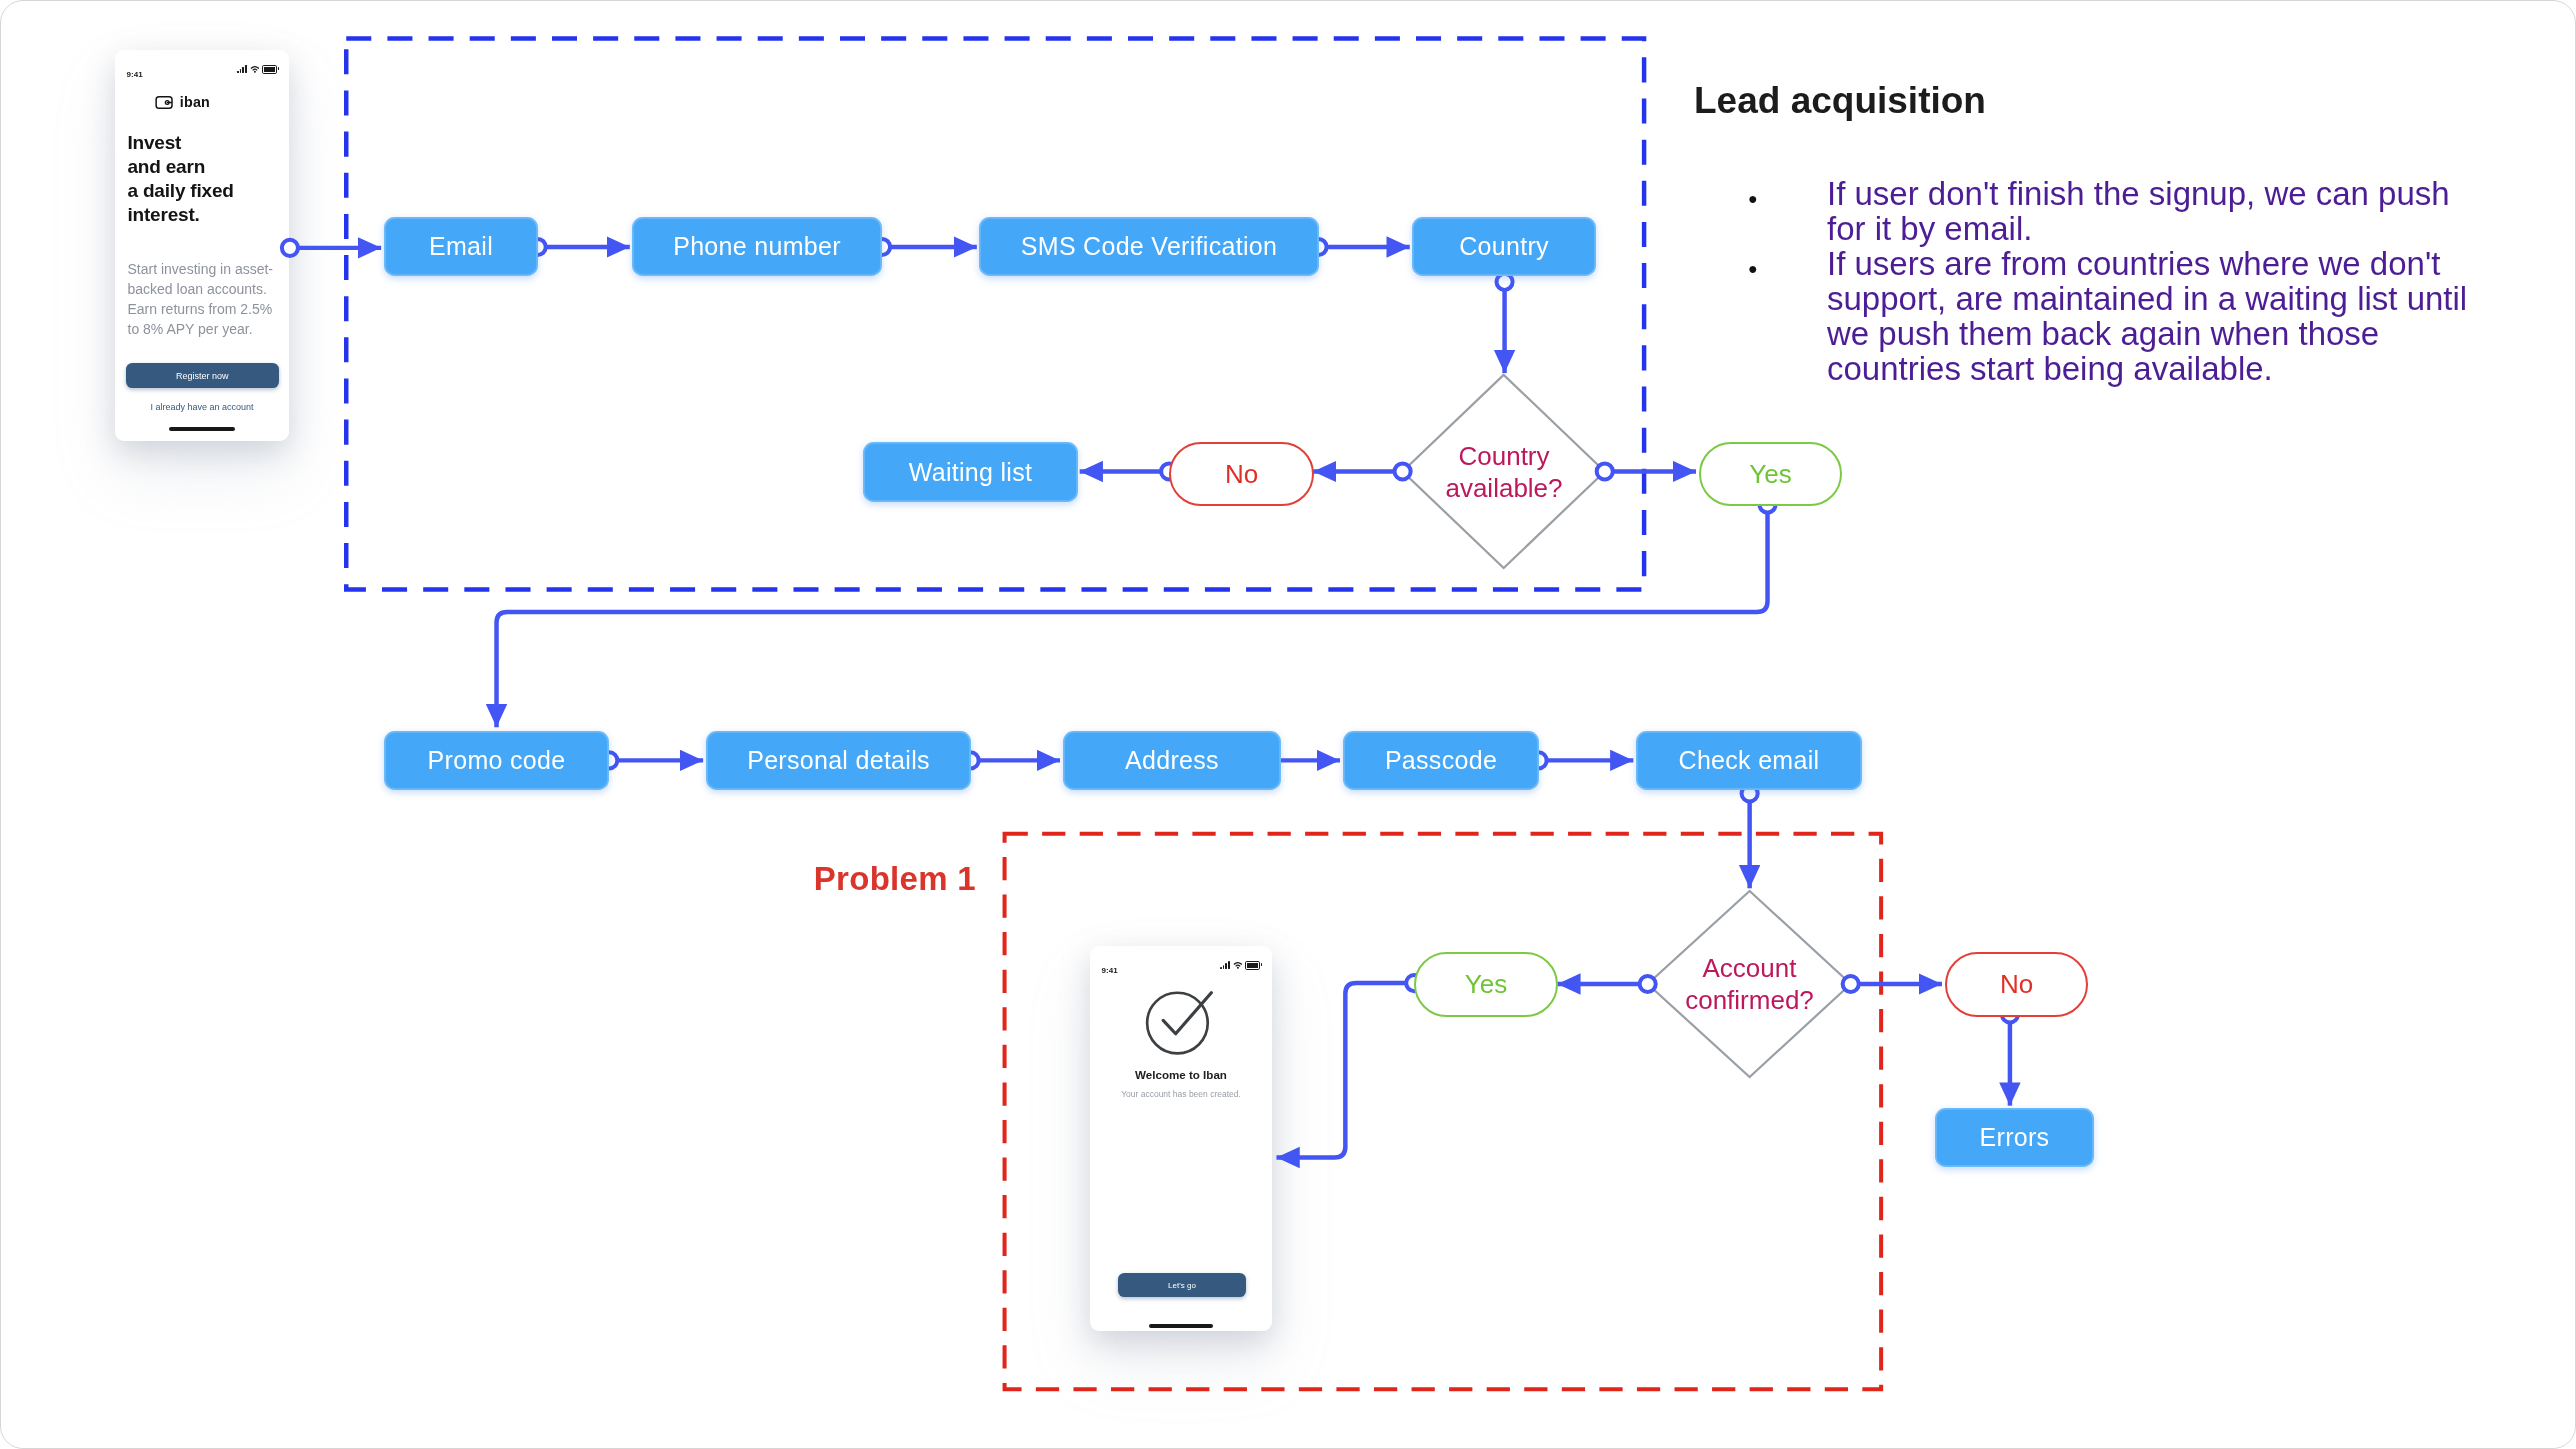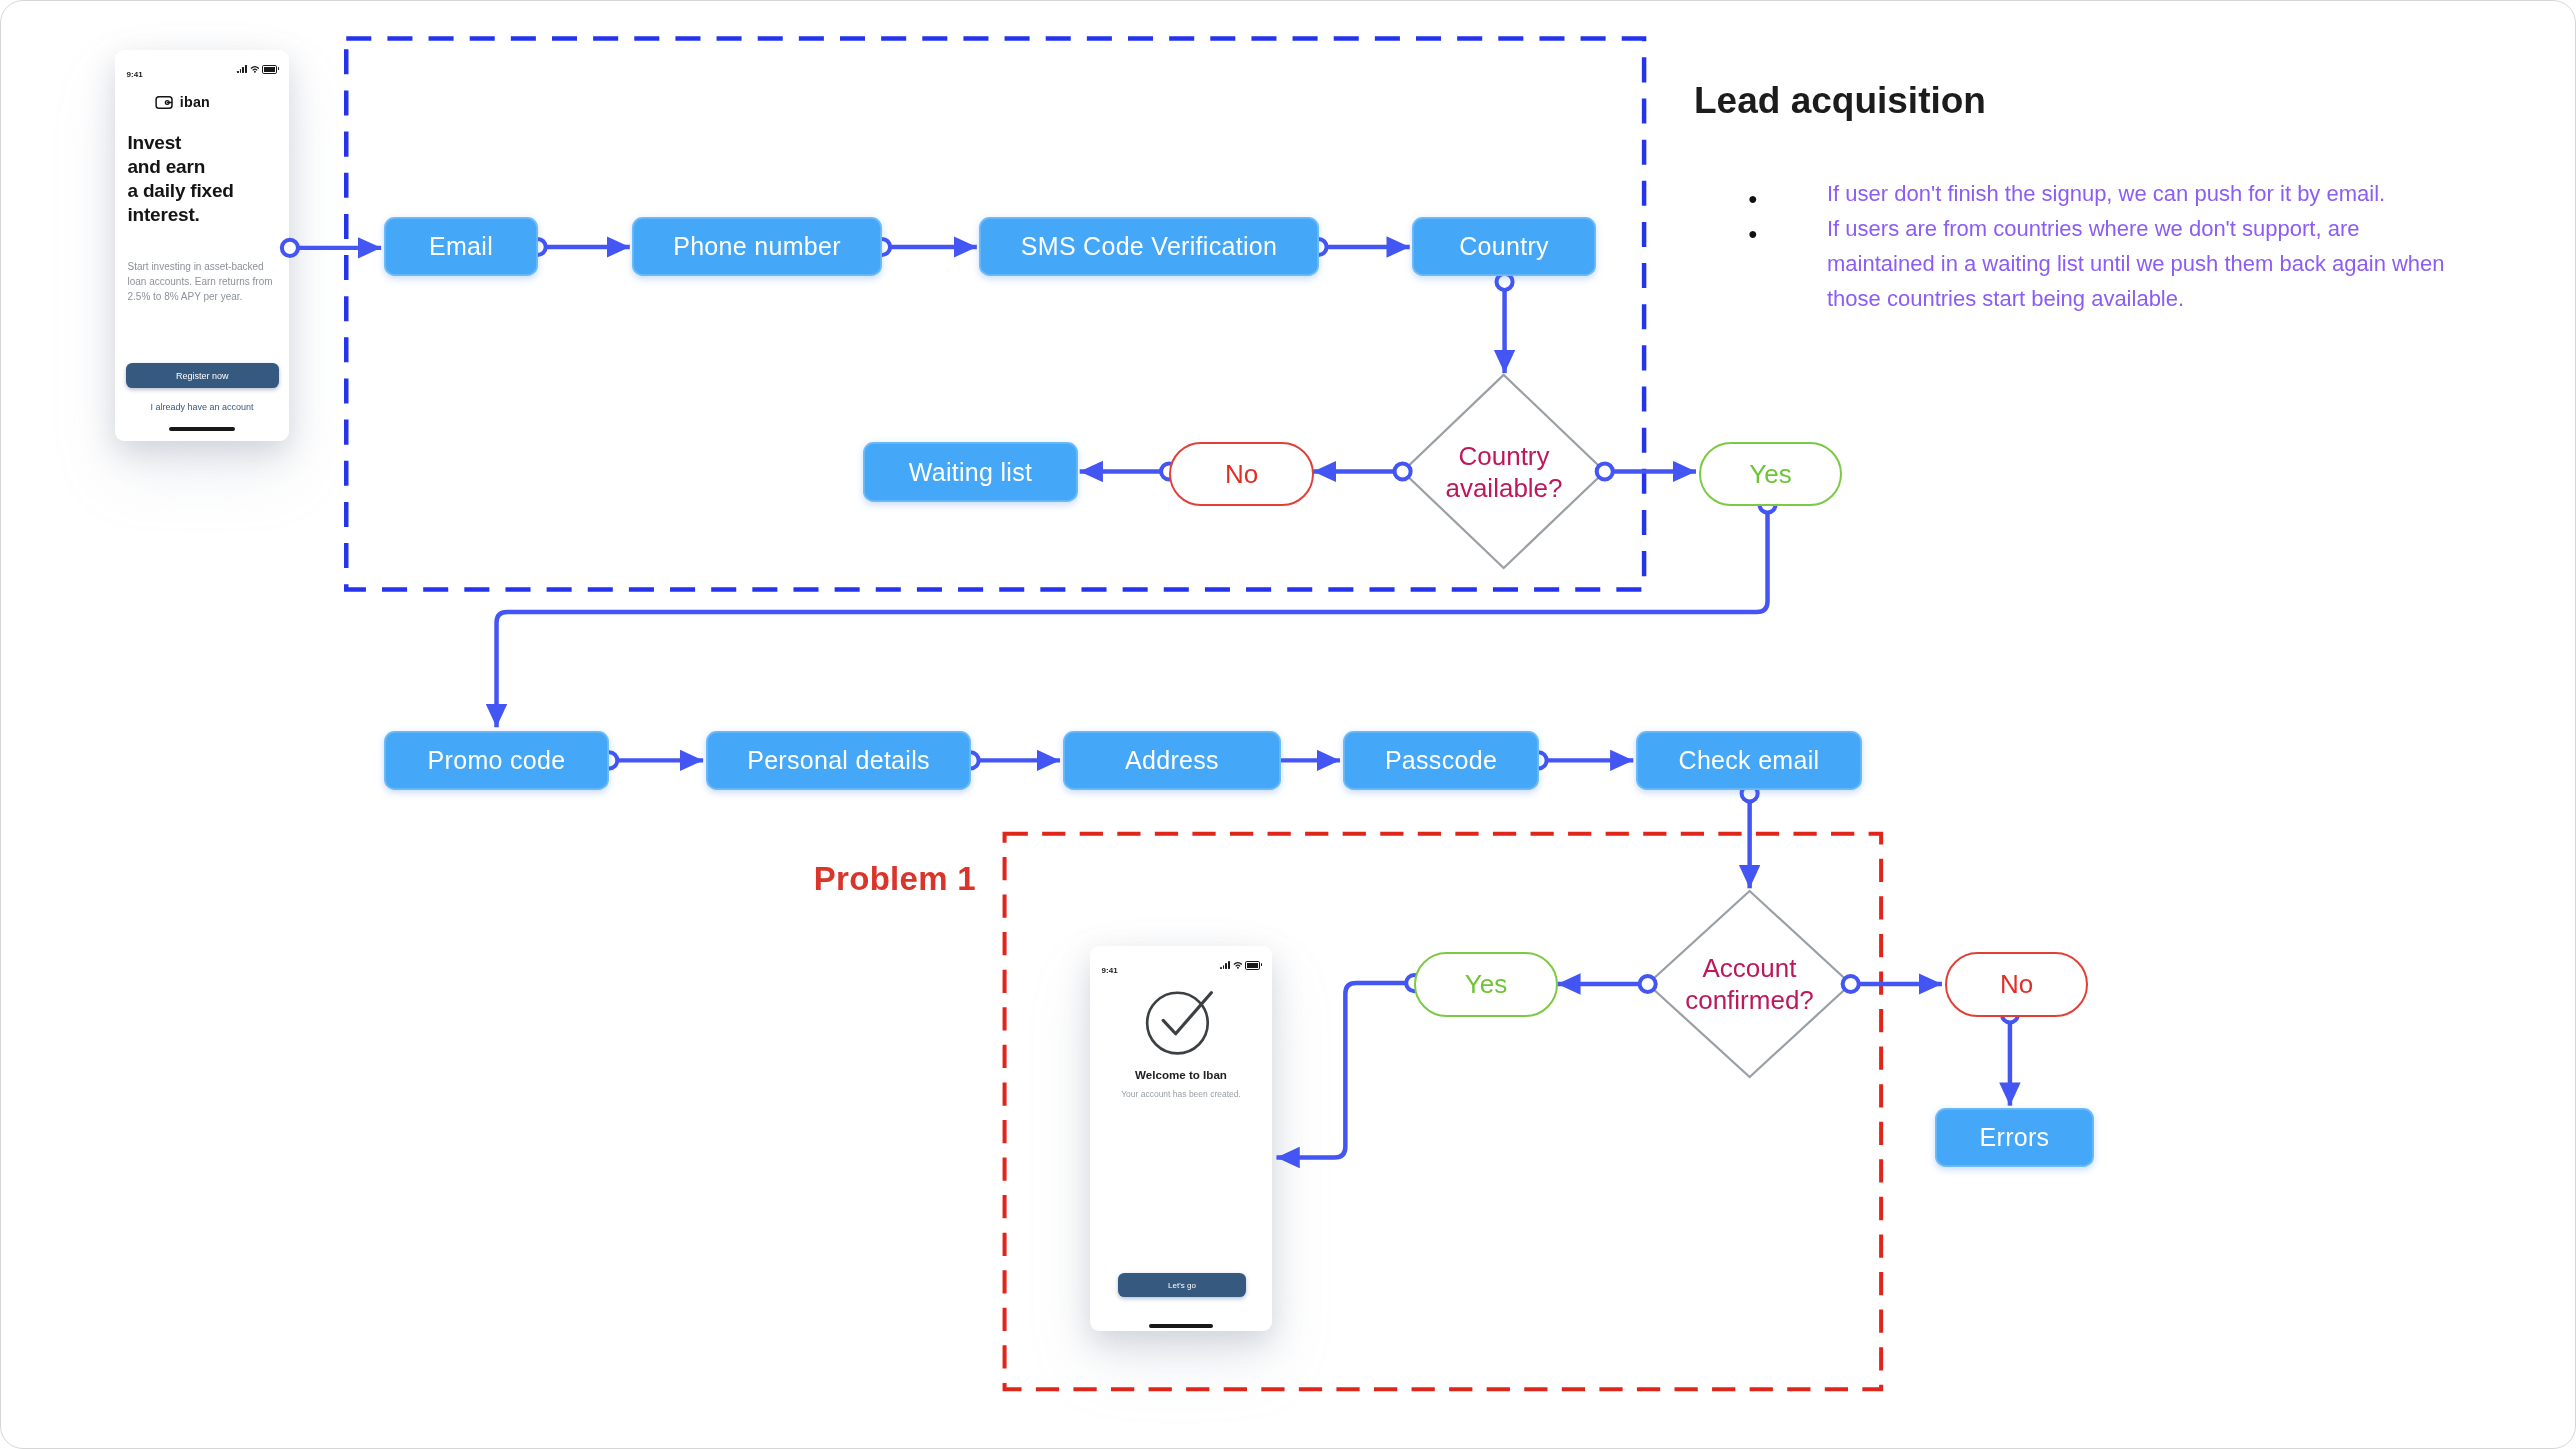"If user don't finish the" .lead-item { color: #8b5cf6 -> #4c1d95; font-size: 22px -> 33px }
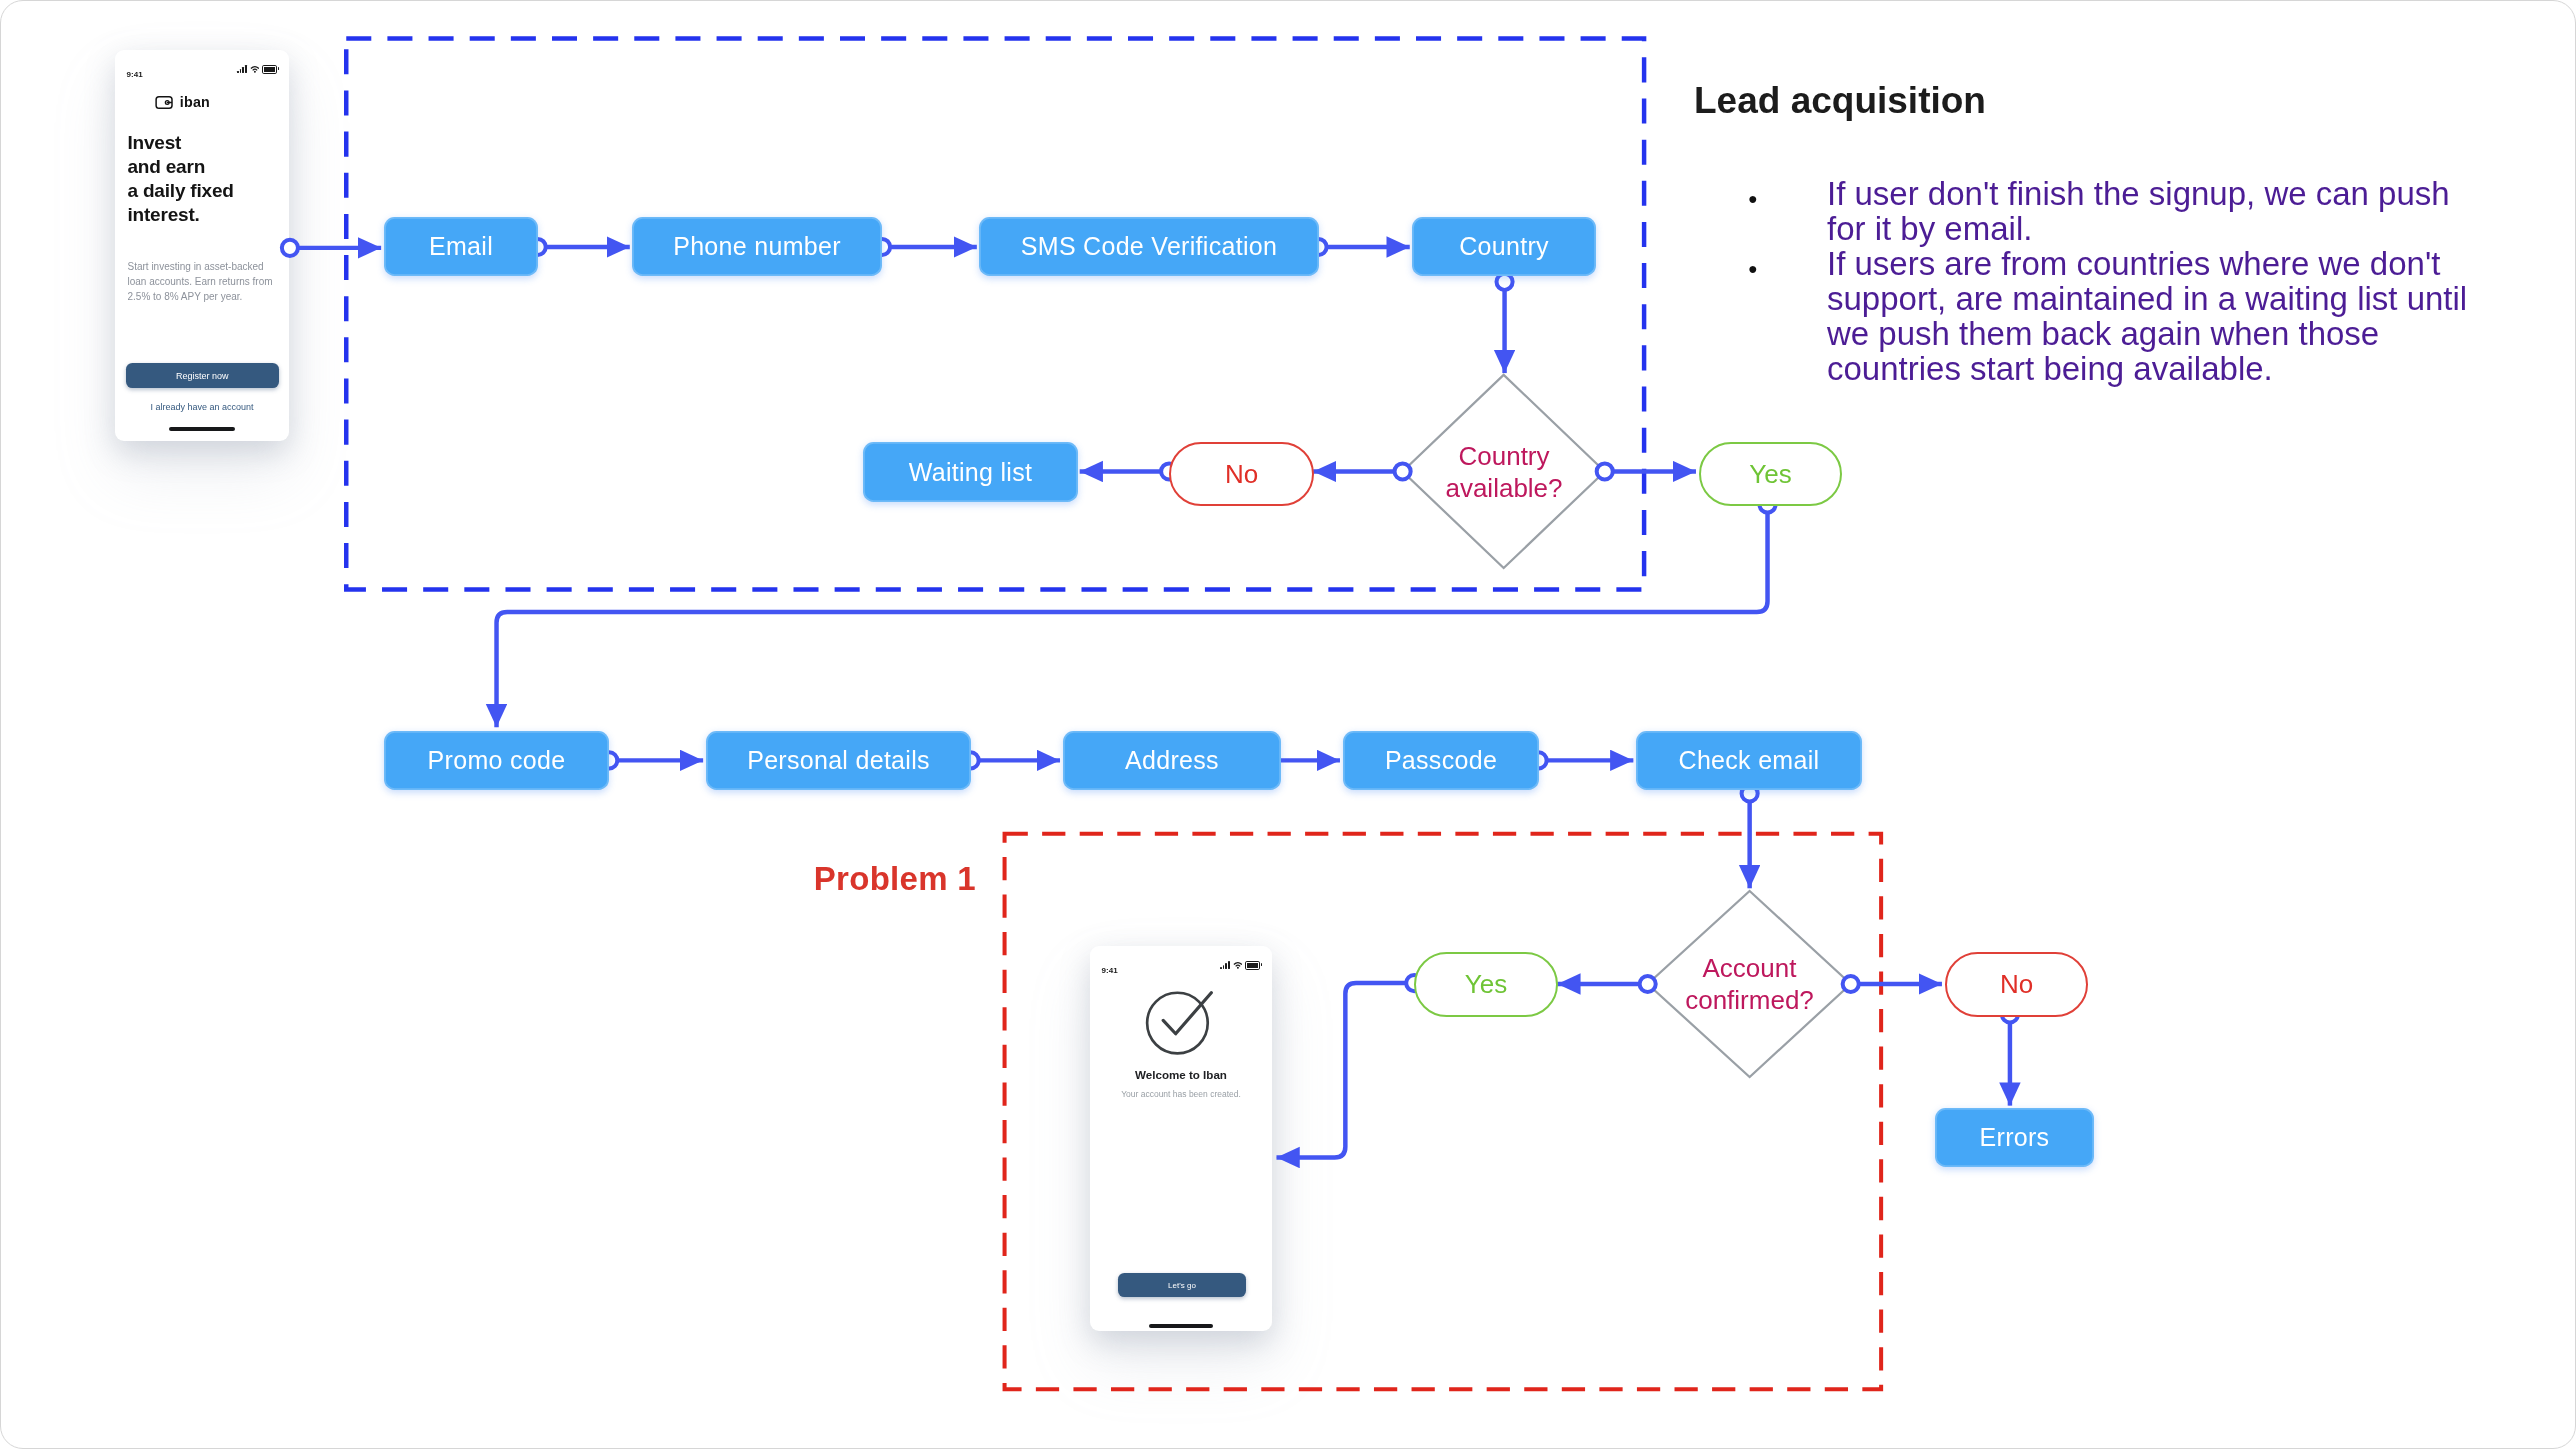"Start investing in asset-backed loan" .subtitle1 { font-size: 10px -> 14px; line-height: 15px -> 20px }
